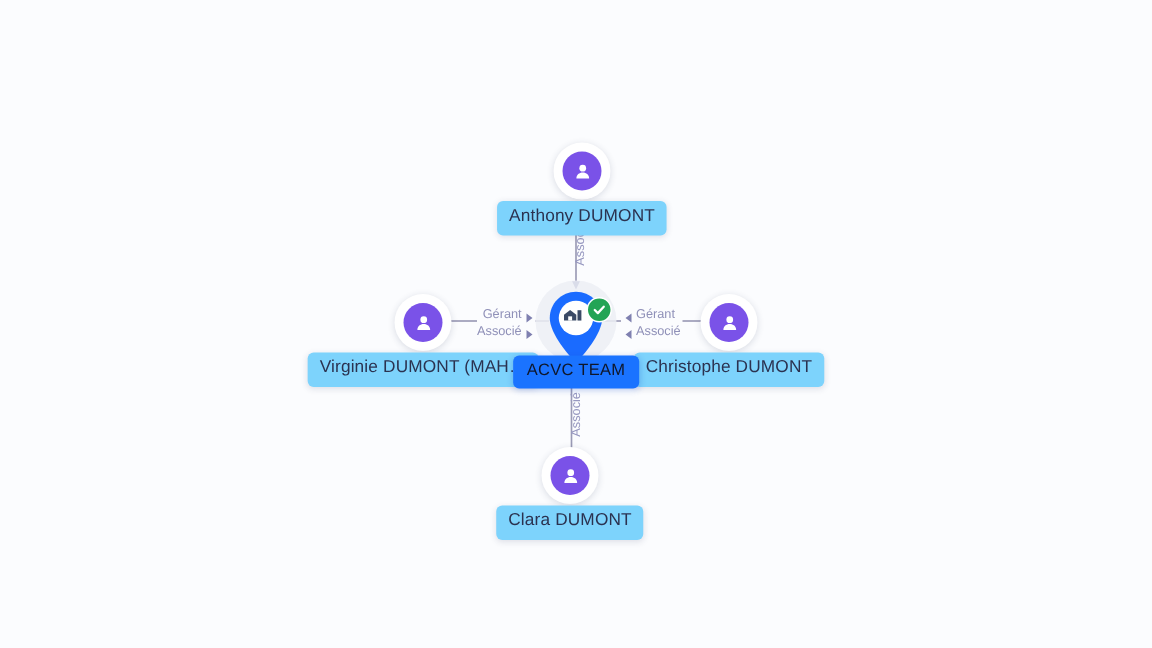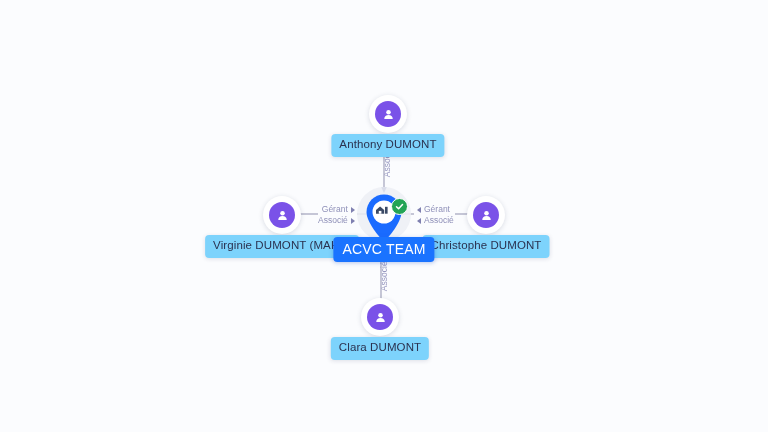"Gérant" .edge-label-h .row { align-items: center -> flex-end }
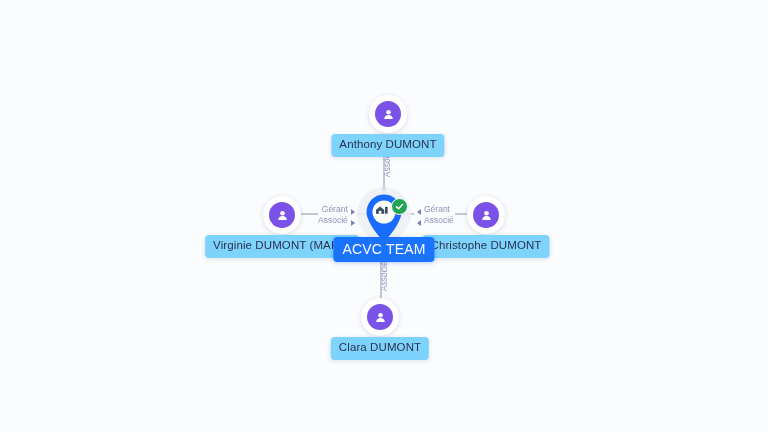"ACVC TEAM" .company-label { color: #ffffff -> #0f172a; font-size: 14px -> 11px }
